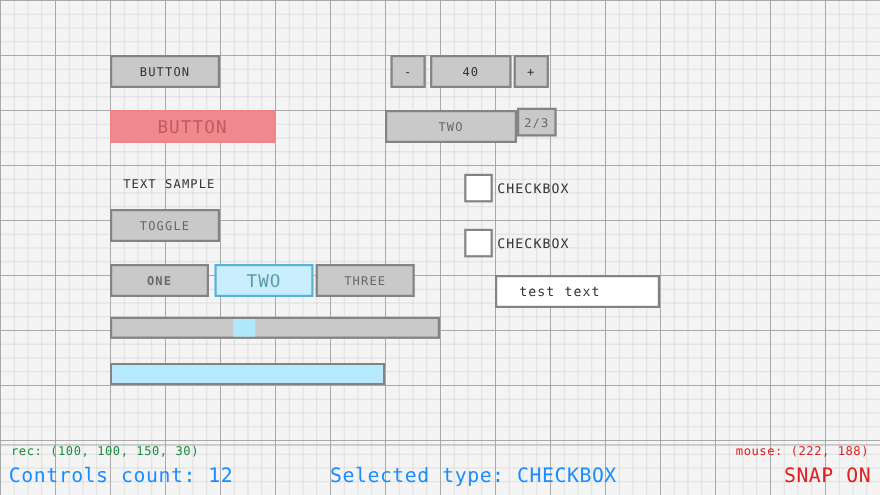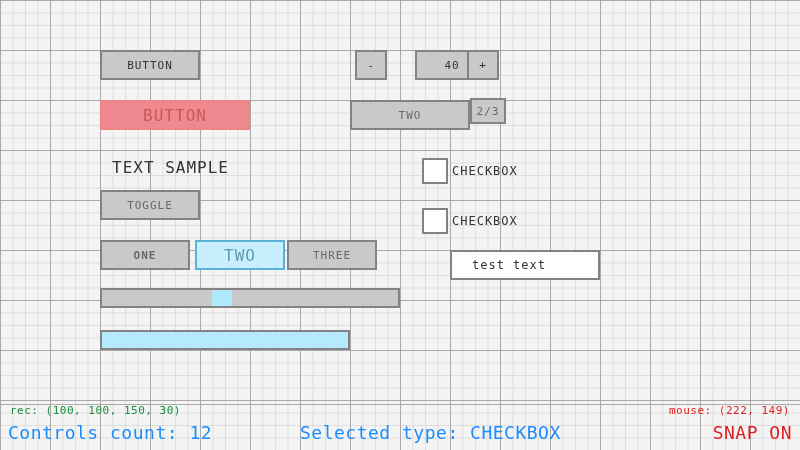"40" div.ctl { margin-left: 24px -> none }
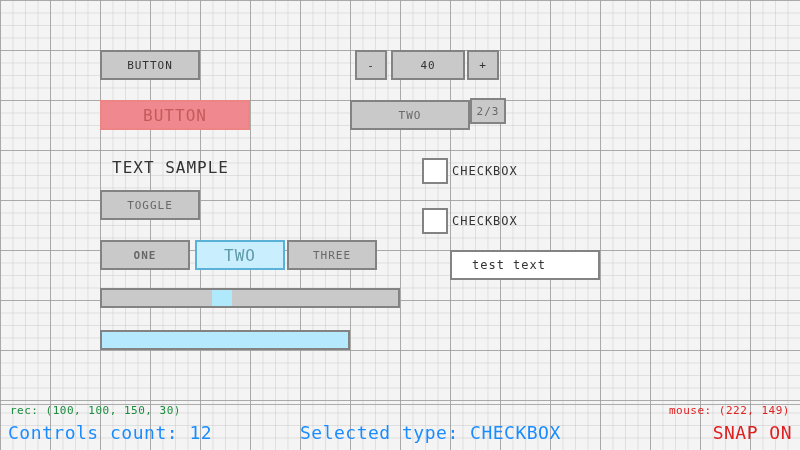"TEXT SAMPLE" .gui-label { font-size: 16px -> 11px }
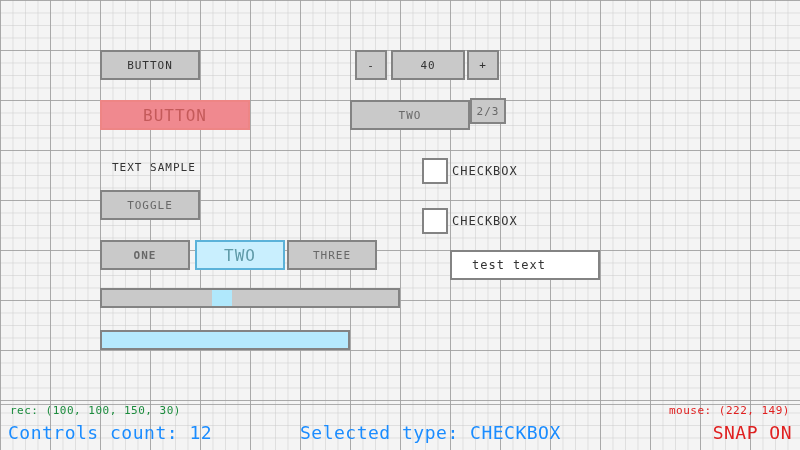"mouse: (222, 149)" div.stat-small { text: 149 -> 188 }
